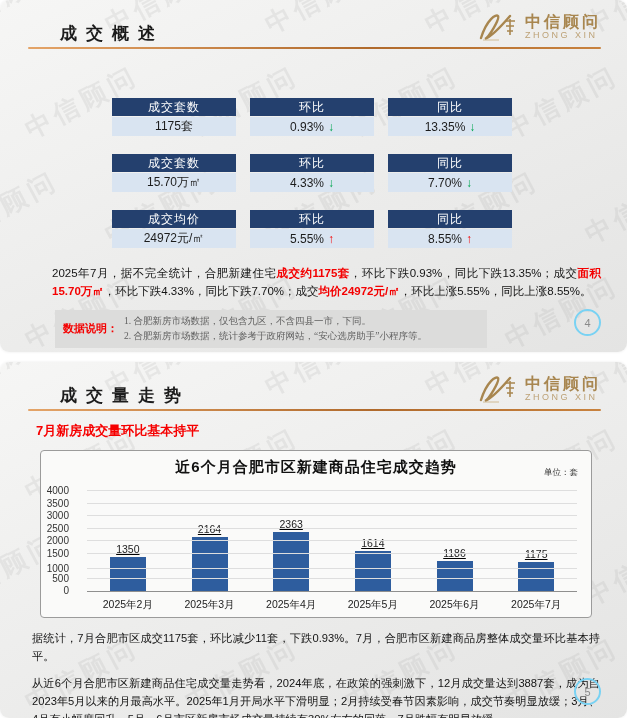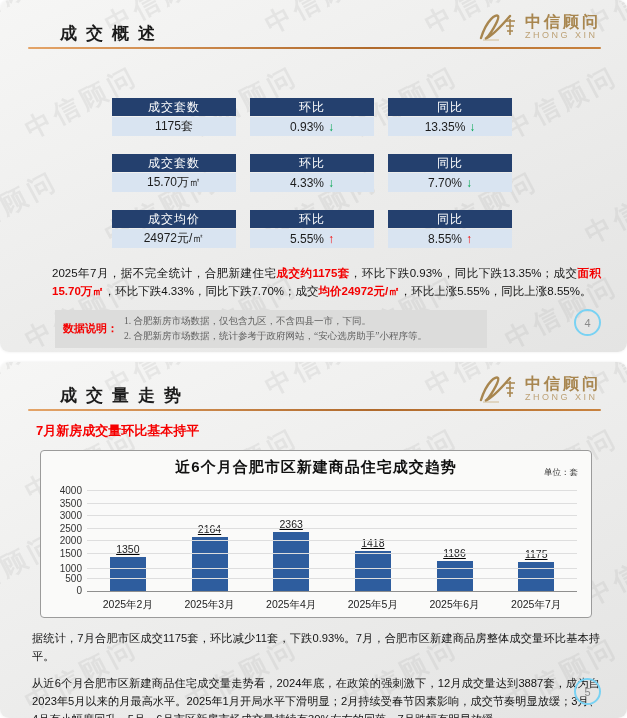"4000" .ytick { margin-right: 5px -> 18px }
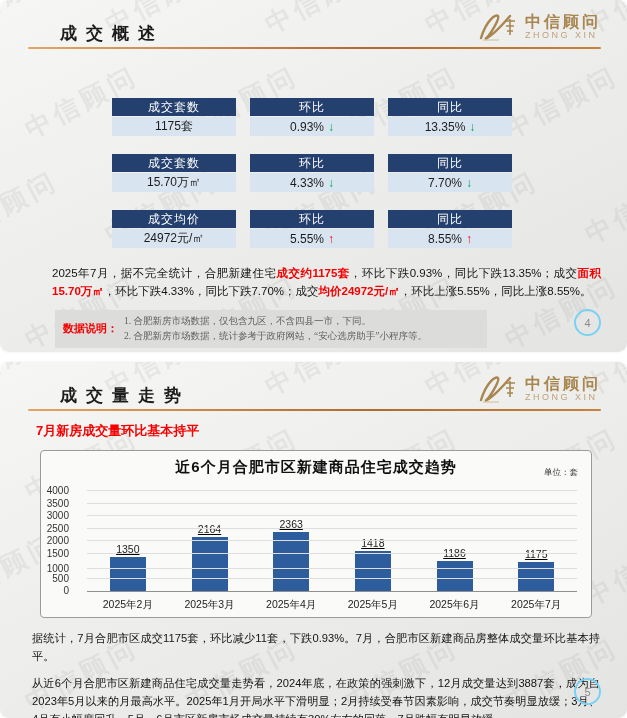"1418" div.bar-value { text: 1418 -> 1614 }
